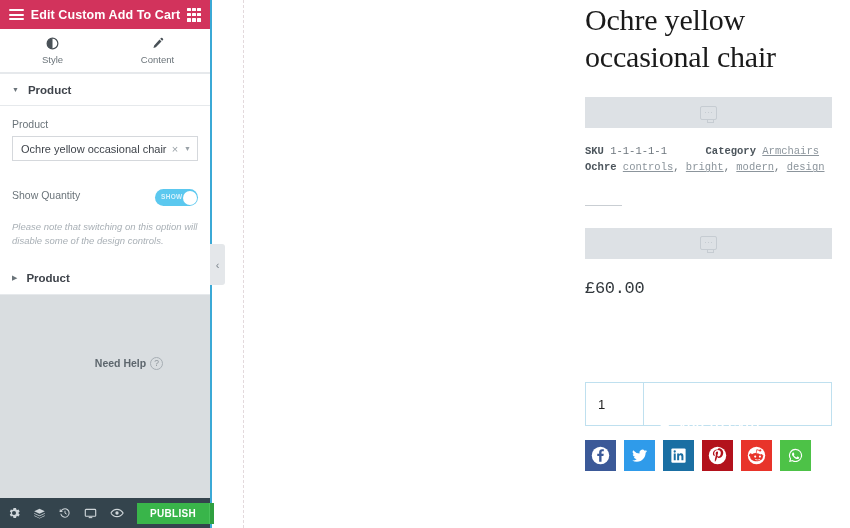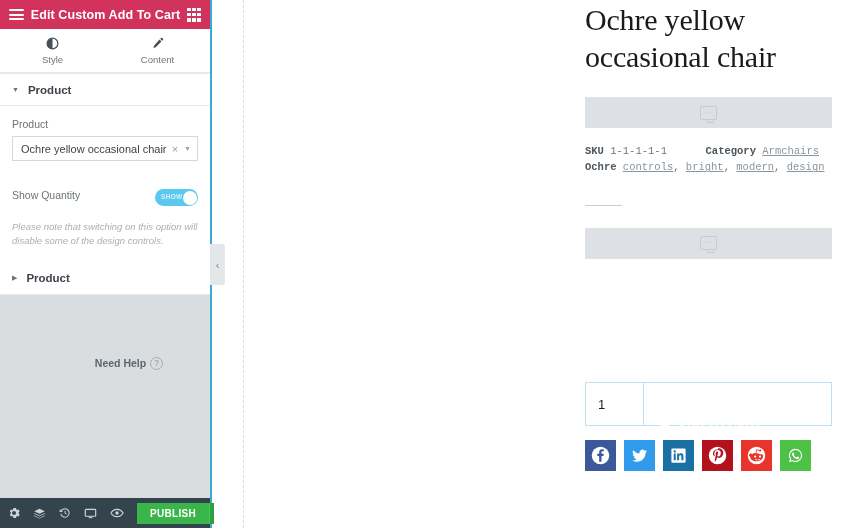"£60.00" div.price { html: none -> <div>£60.00</div> }
